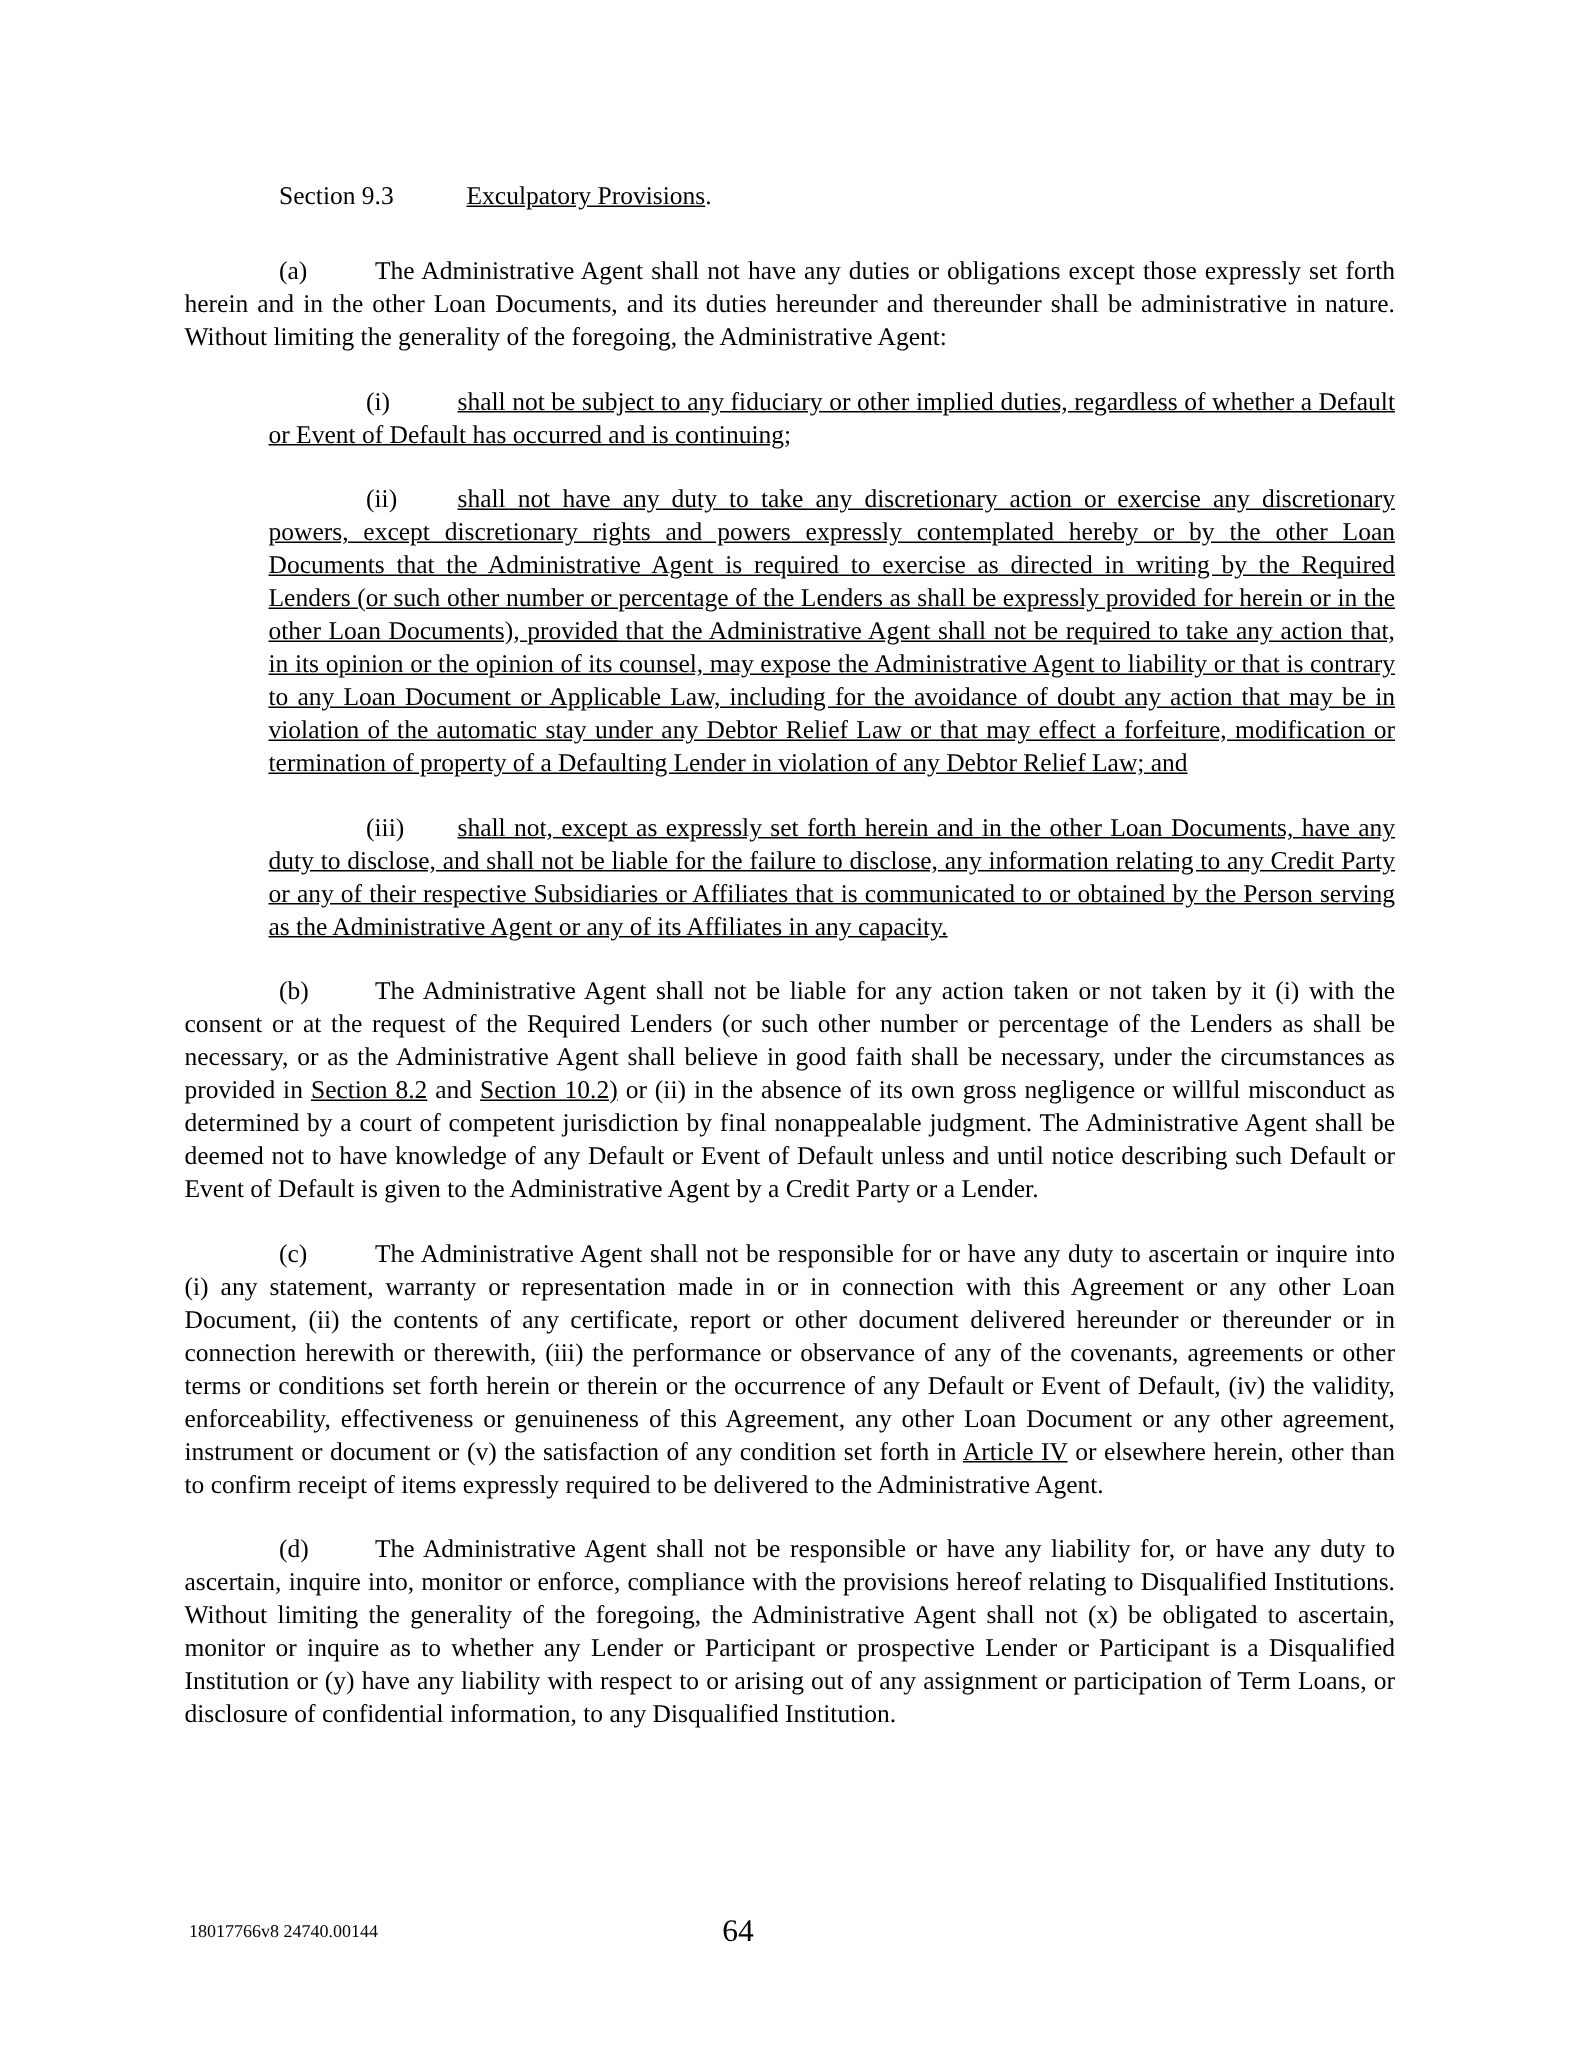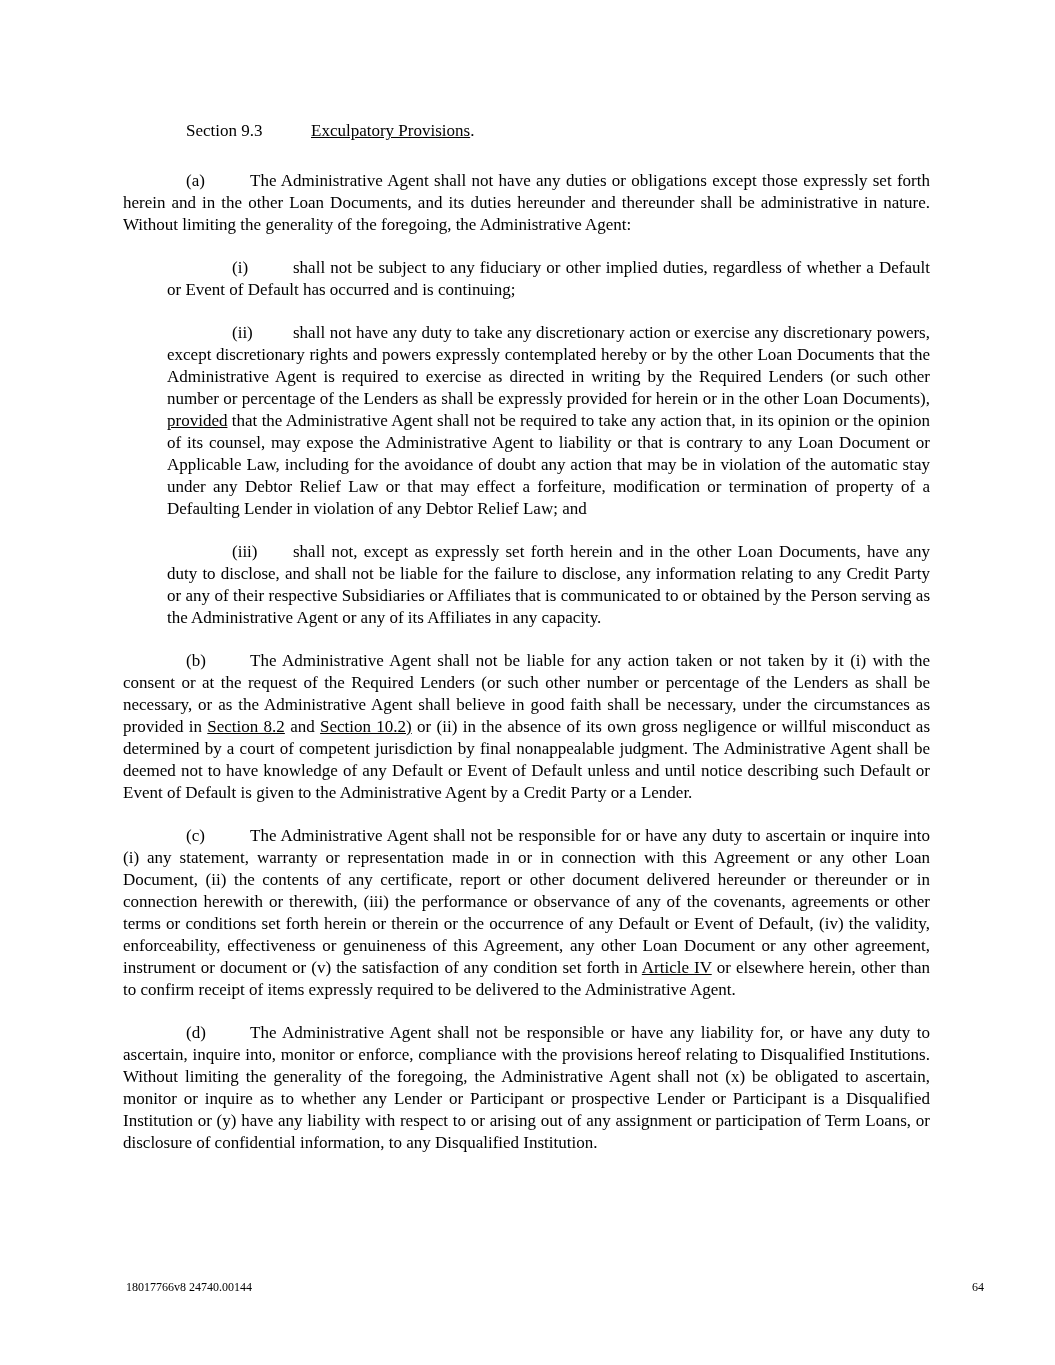"(i) shall not be subject" p.para.sub { margin-left: 44px -> 56px; text-decoration: none -> underline }
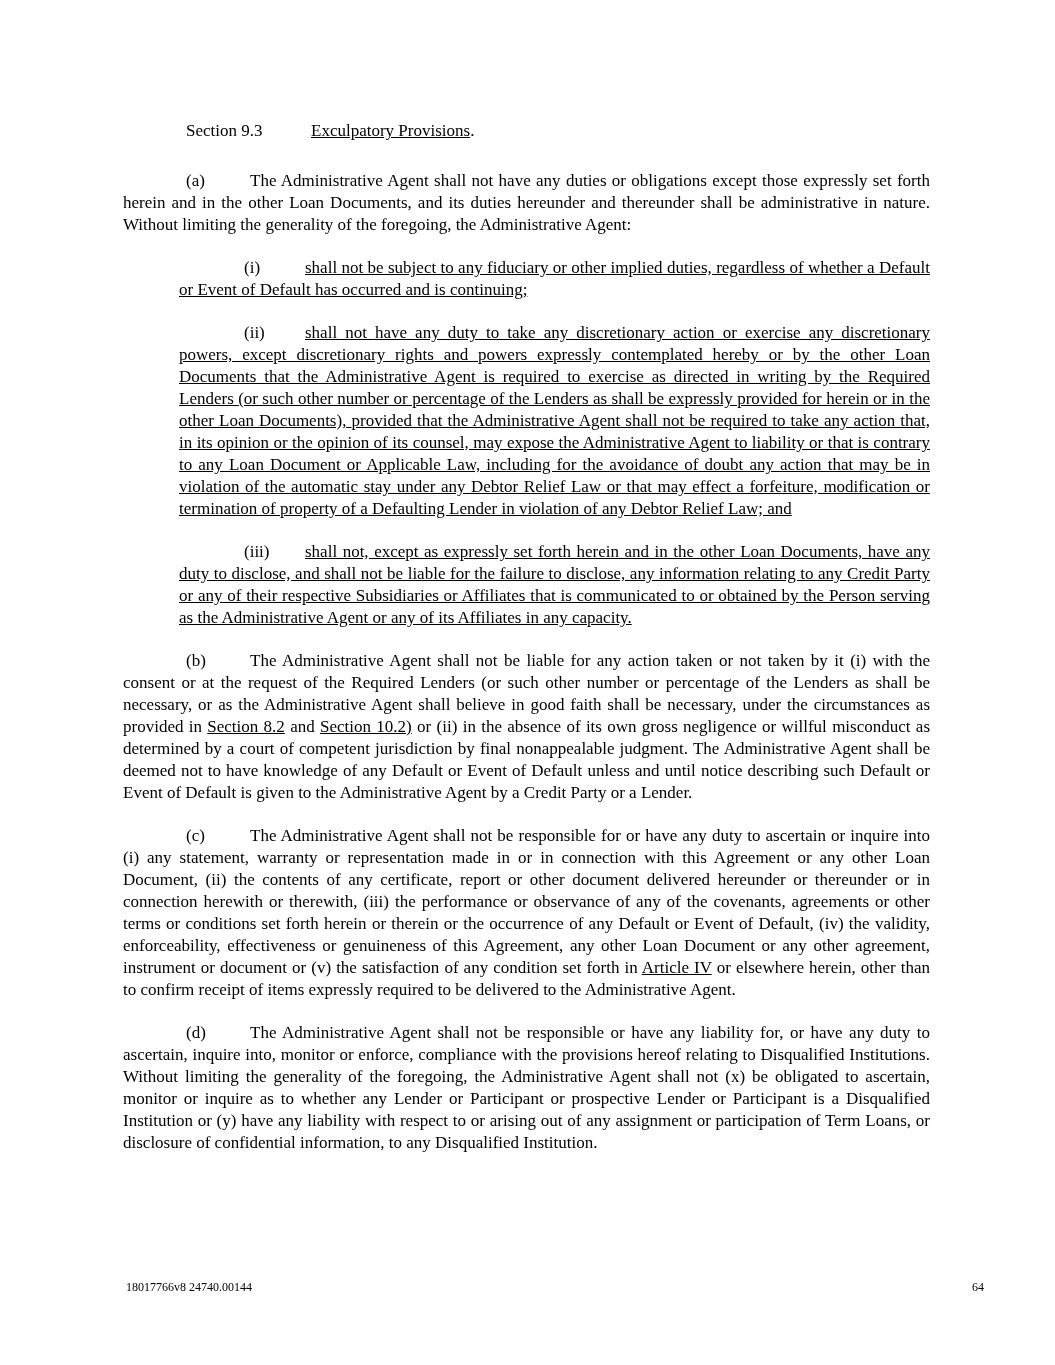"64" .footer-pagenum { font-size: 12px -> 21px; text-align: right -> center }
